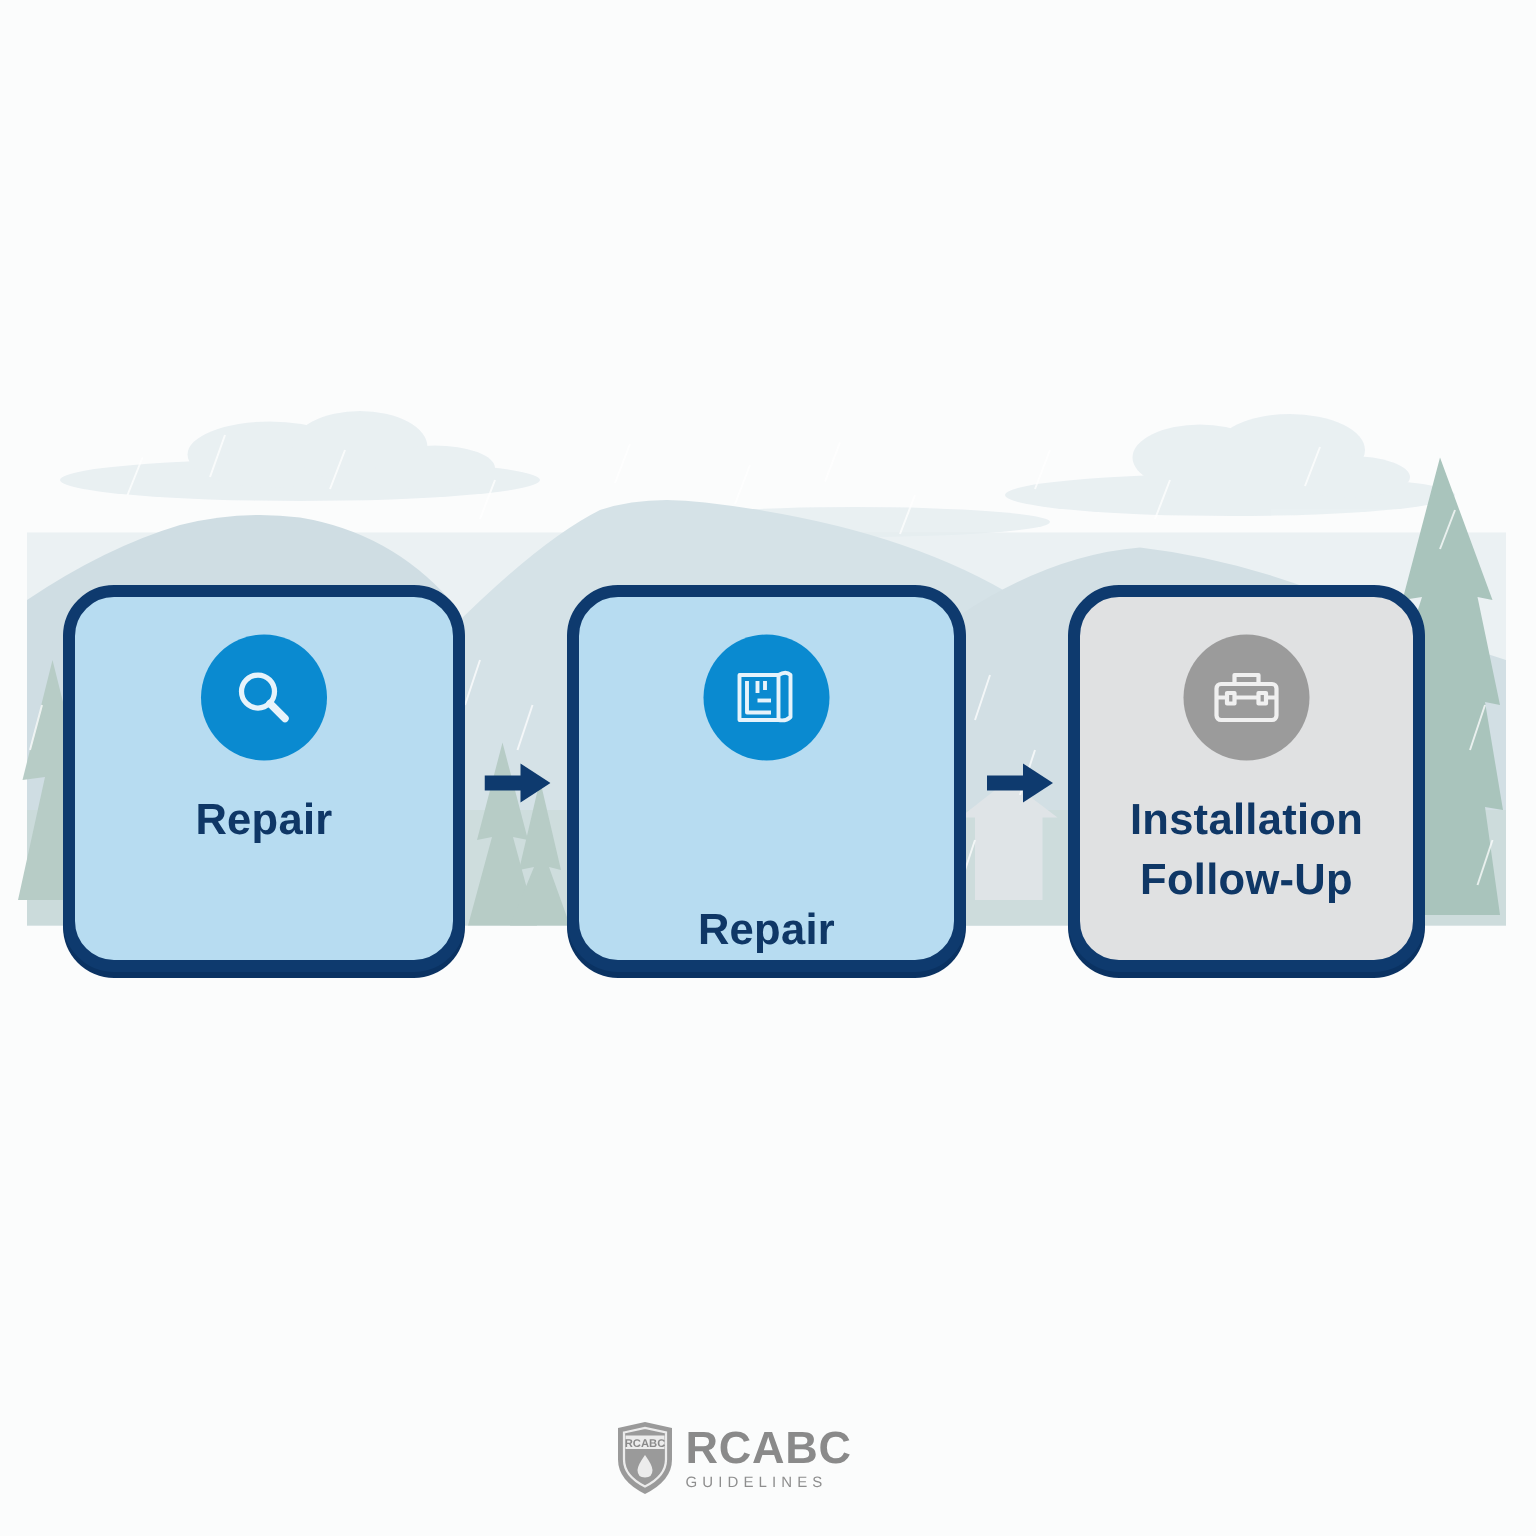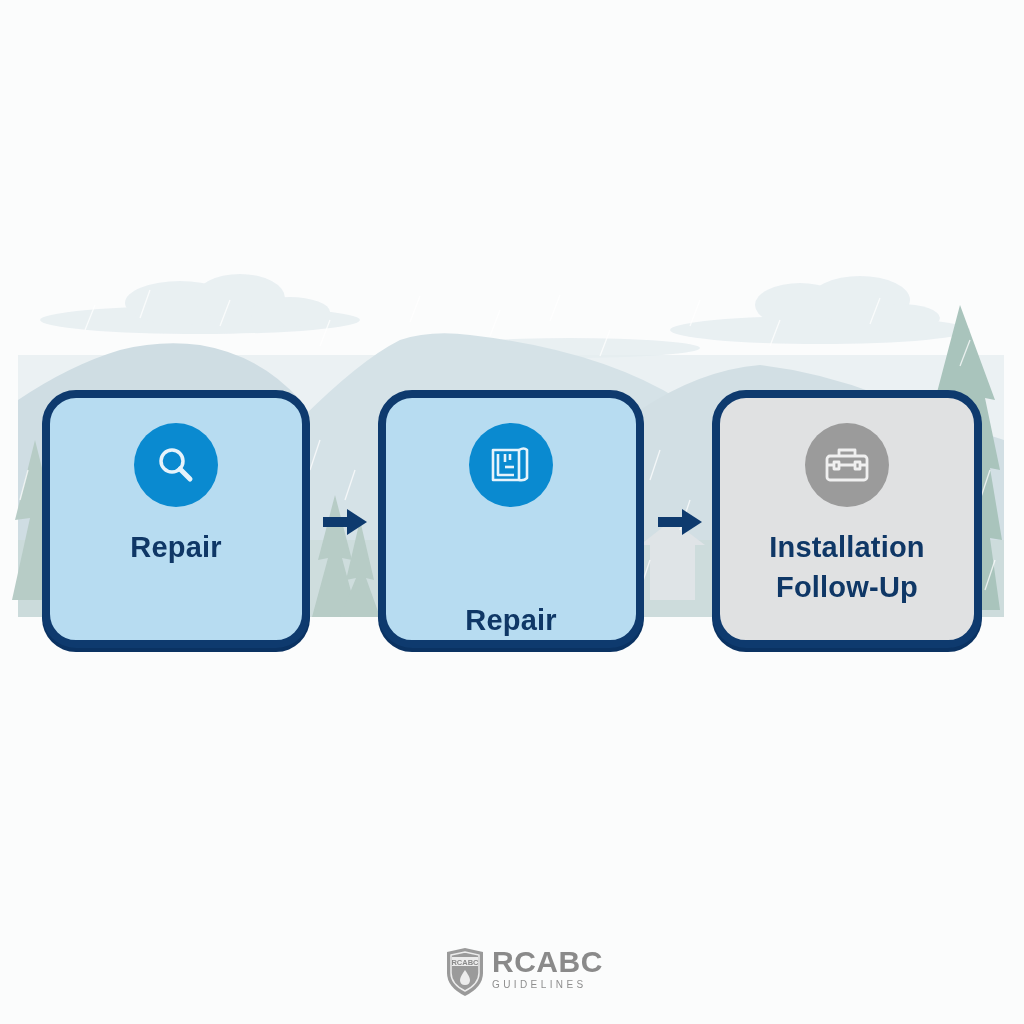"Installation" div.step-card { width: 270px -> 238px }
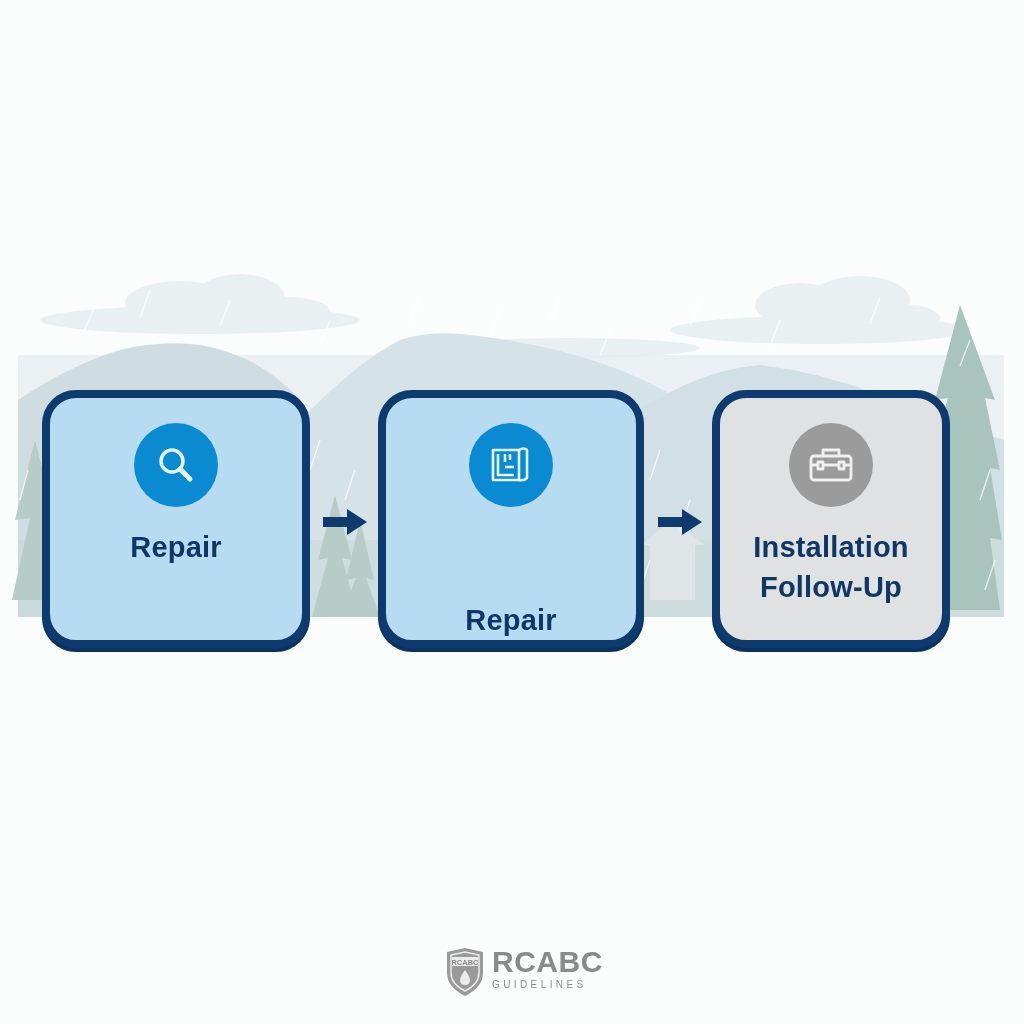"RCABC" .logo { align-items: flex-start -> center; left: 444px -> 409px }
